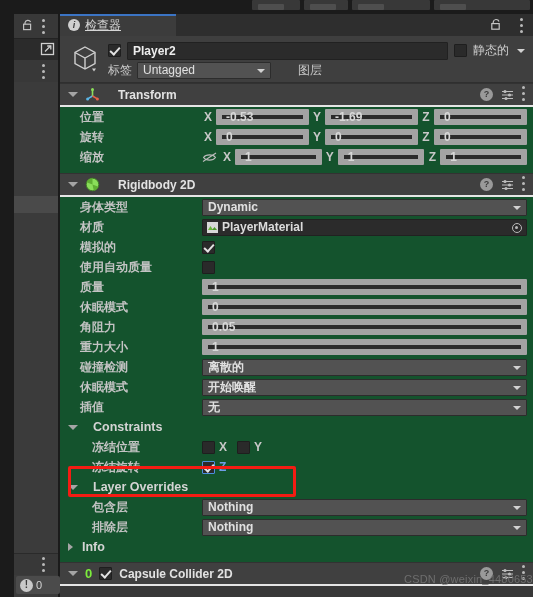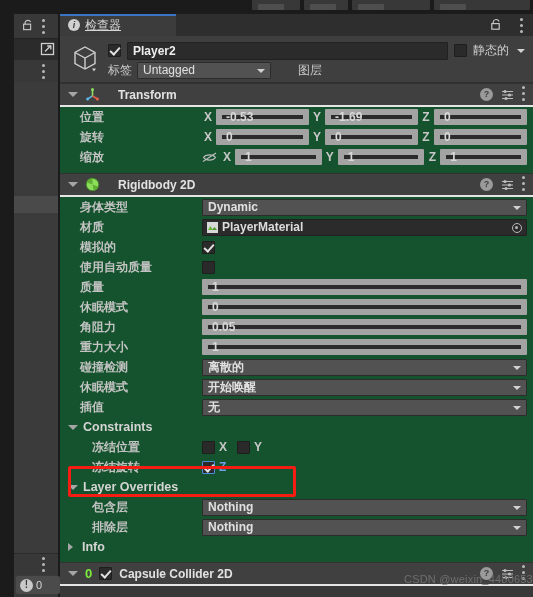"Constraints" .sect .stitle { margin-left: 5px -> 15px }
